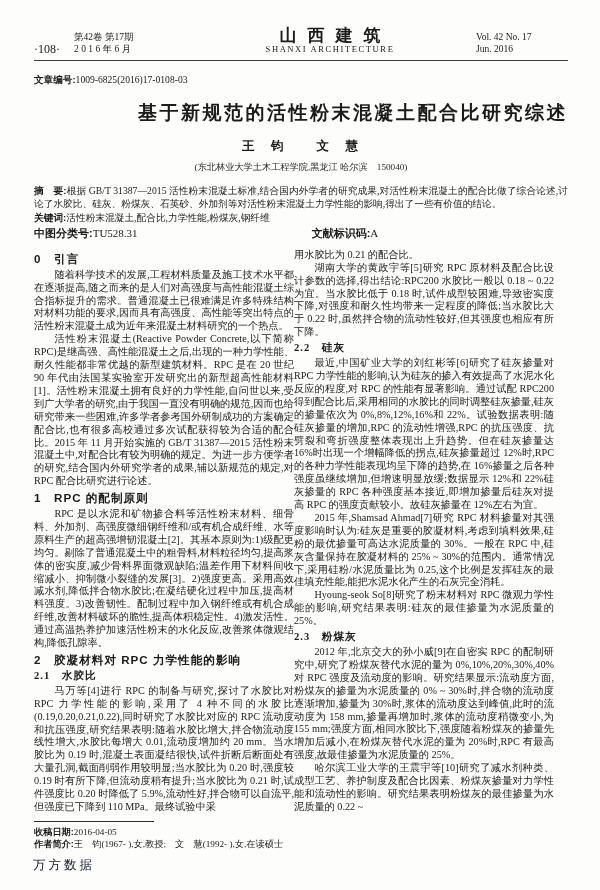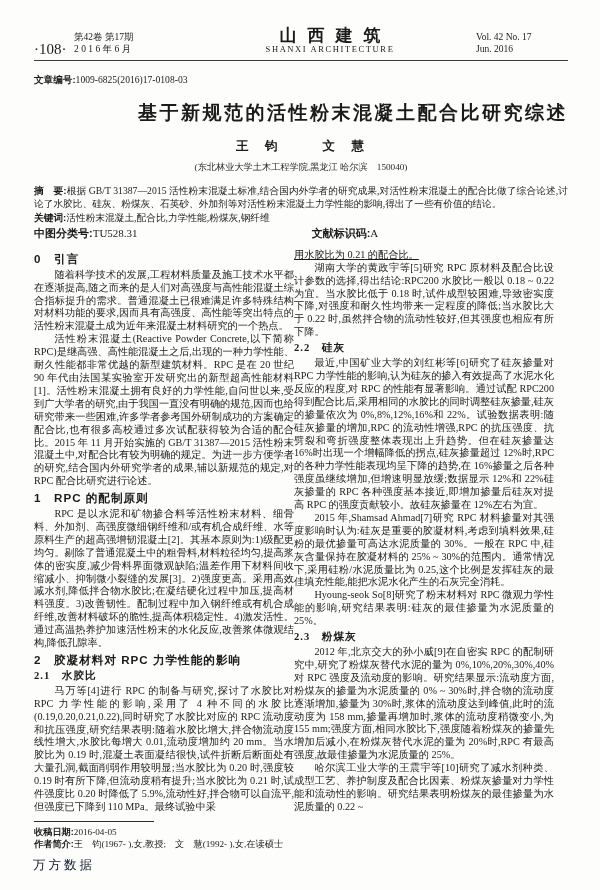"·108·" .page-num { font-size: 15px -> 12px }
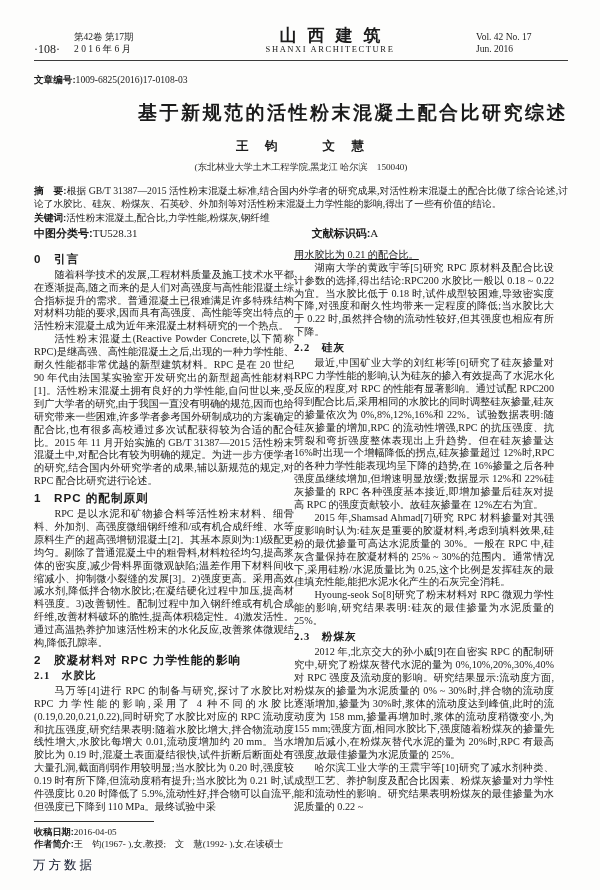"王 钧" .authors span { margin: 0 19px -> 0 13px }
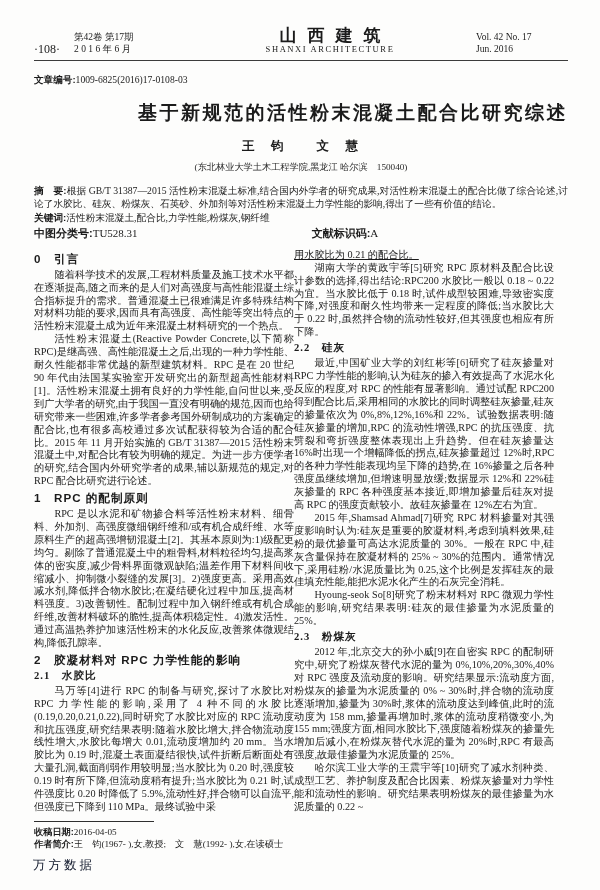"用水胶比为 0.21 的配合比。" .col p.noindent { text-decoration: underline -> none }
